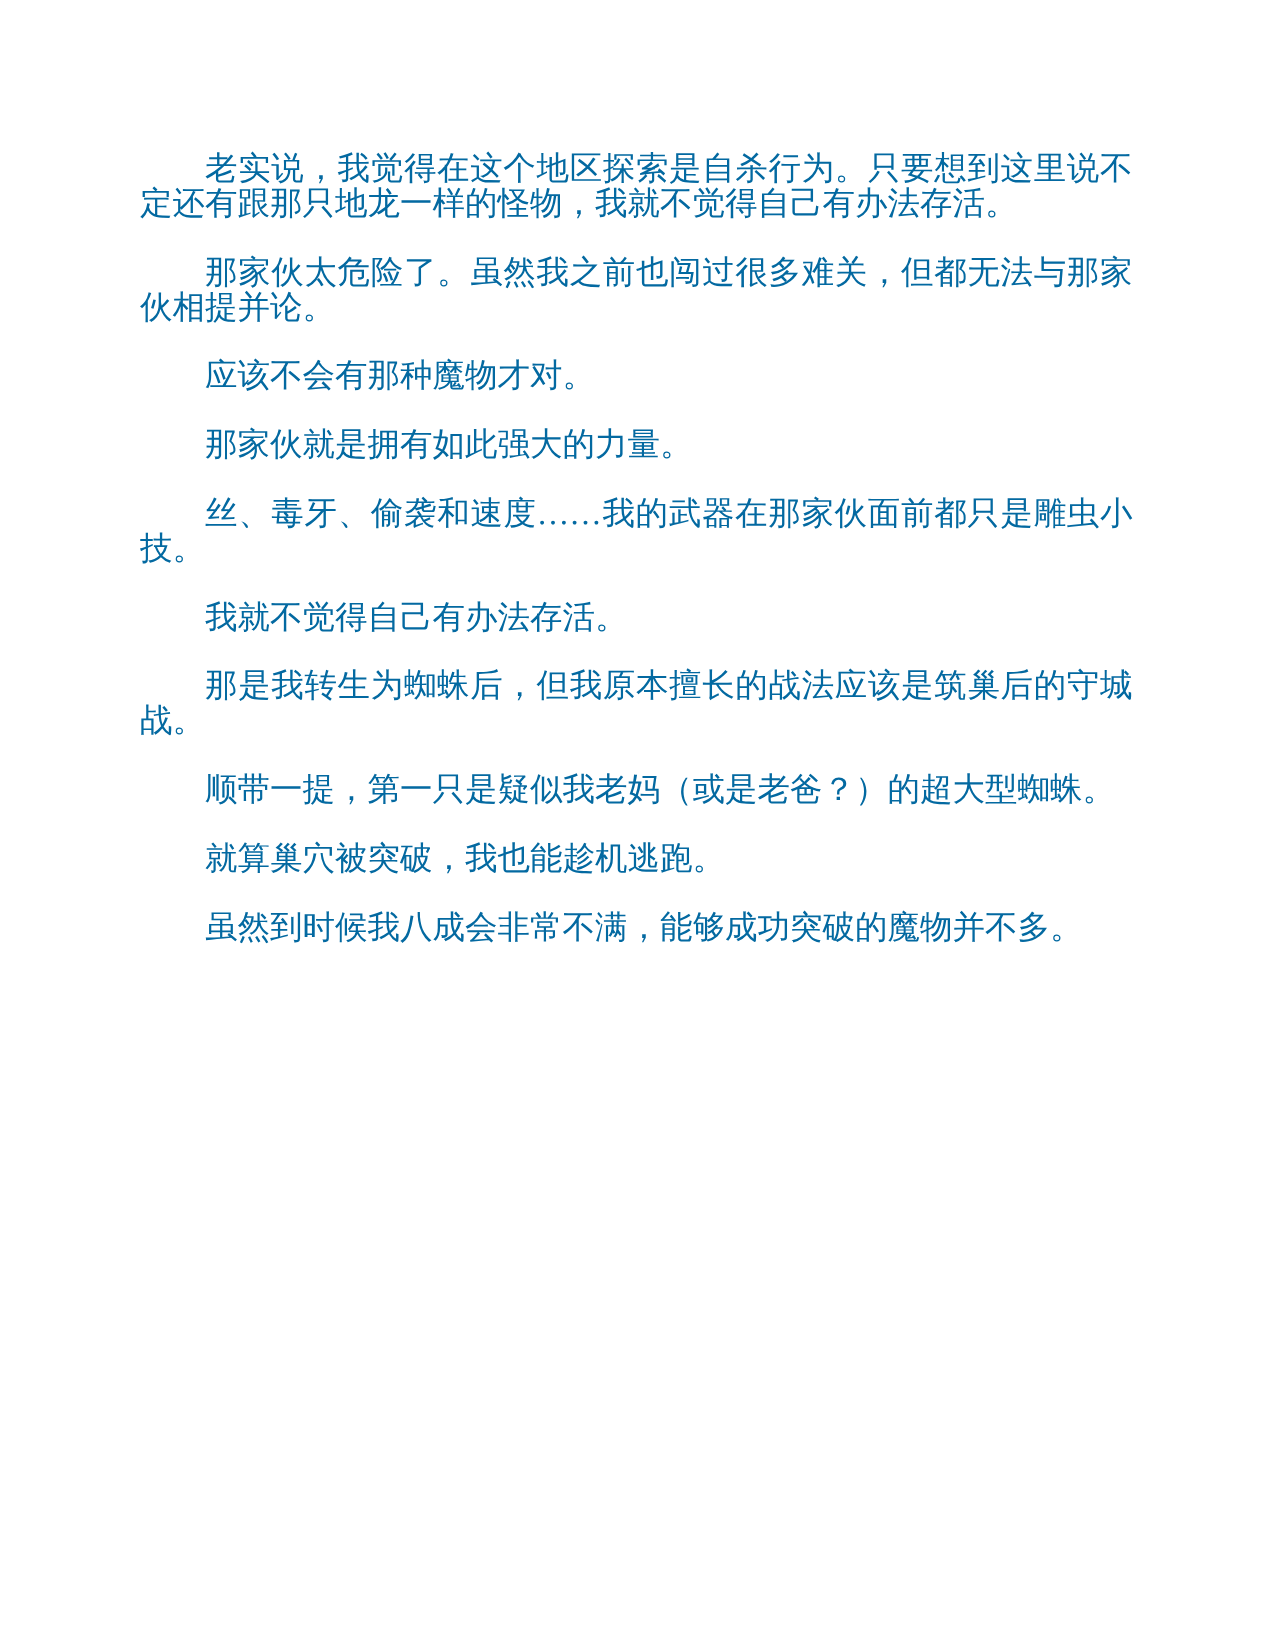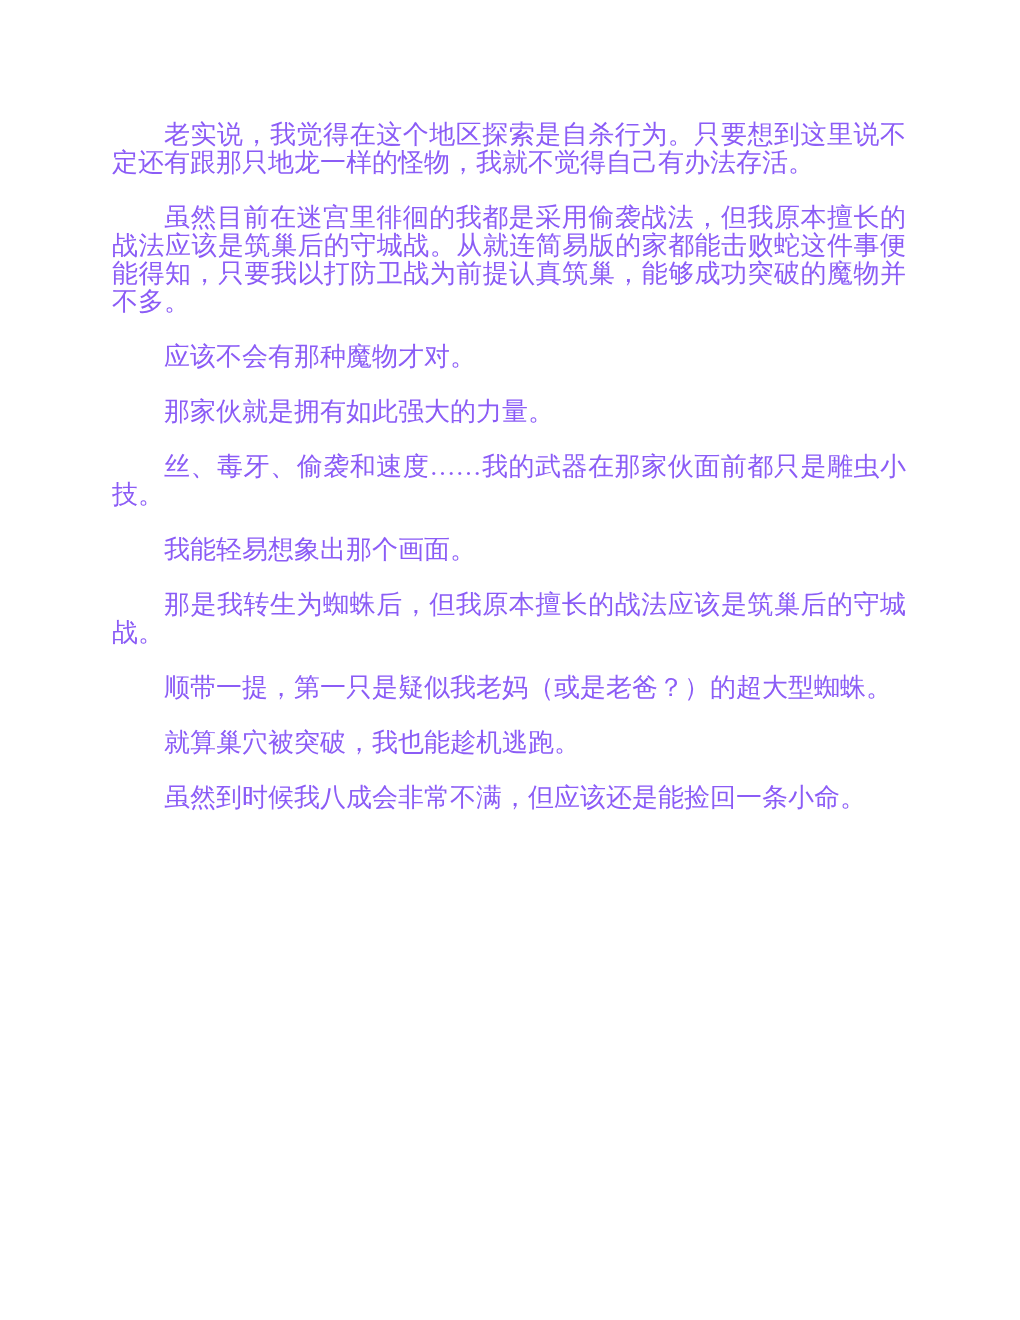"老实说，我觉得在这个地区探索是自杀行为。只要想到这里说不定还有跟那只地龙一样的怪" div.text-body { color: #8b5cf6 -> #0369a1 }
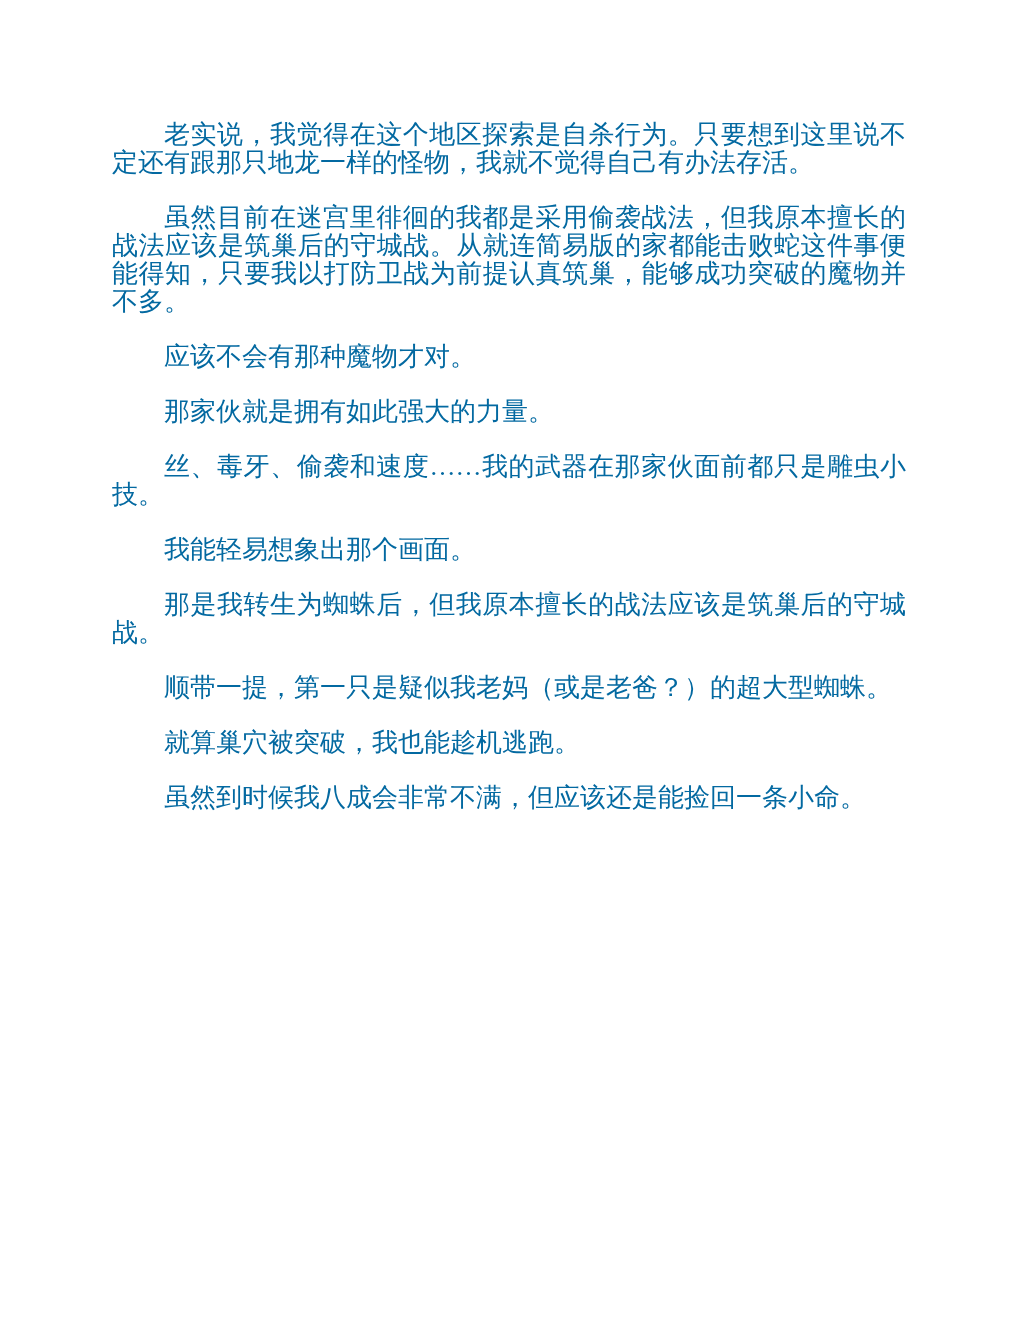"那家伙太危险了。虽然我之前也闯过很多难关，但都无法与那家伙相提并论。" p { html: none -> <p>那家伙太危险了。虽然我之前也闯过很多难关，但都无法与那家伙相提并论。</p> }
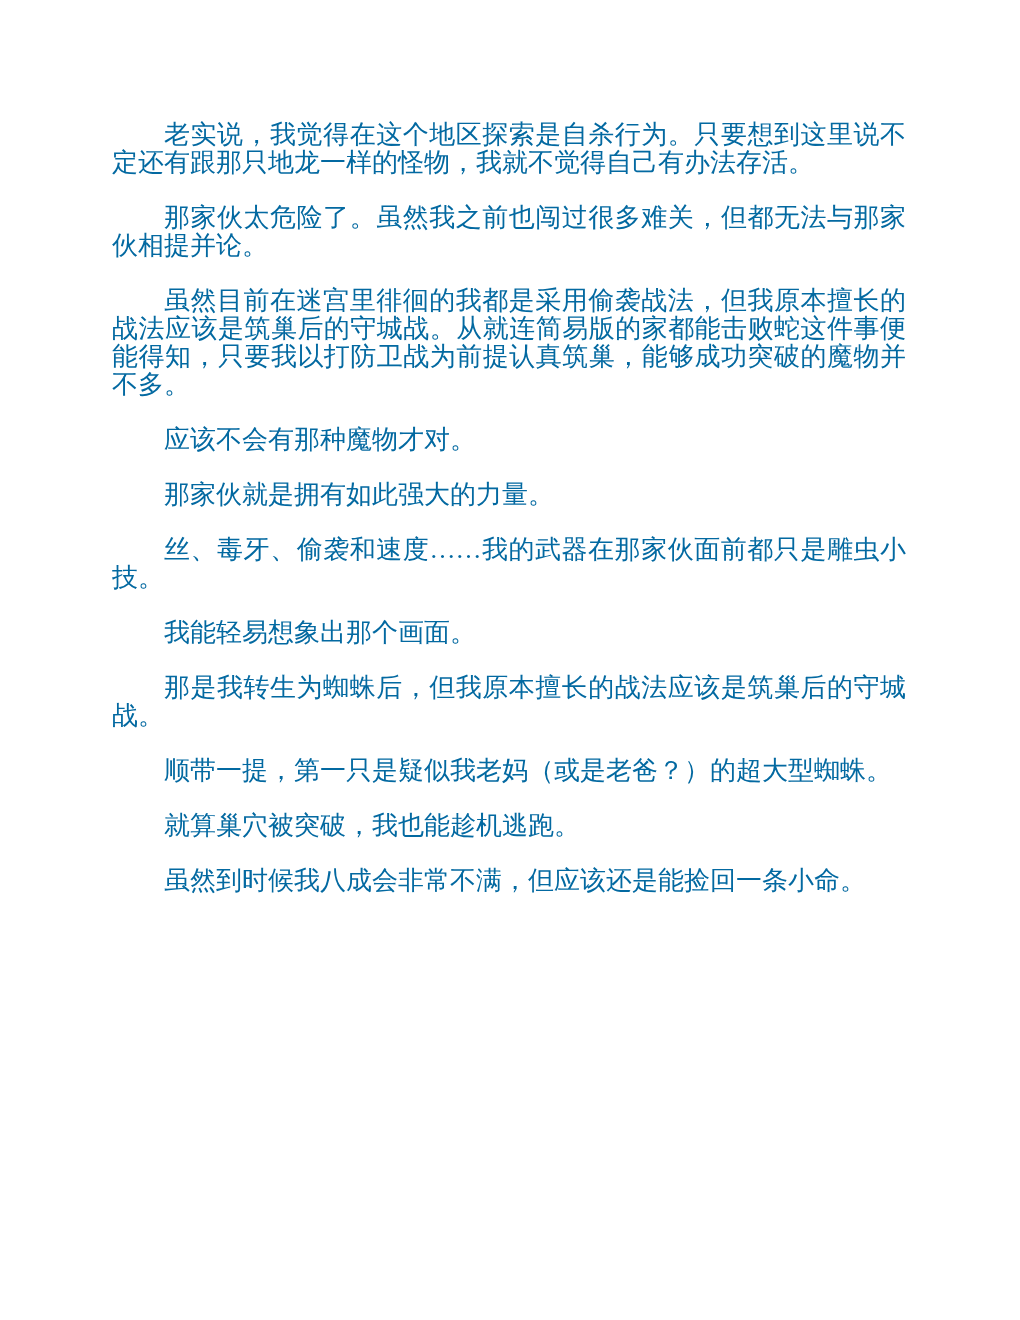"虽然目前在迷宫里徘徊的我都是采用偷袭战法，但我原本擅长的战法应该是筑巢后的守城战" p { html: <p>虽然目前在迷宫里徘徊的我都是采用偷袭战法，但我原本擅长的战法应该是筑巢后的守城战。从就连简易版的家都能击败蛇这件事便能得知，只要我以打防卫战为前提认真筑巢，能够成功突破的魔物并不多。</p> -> none }
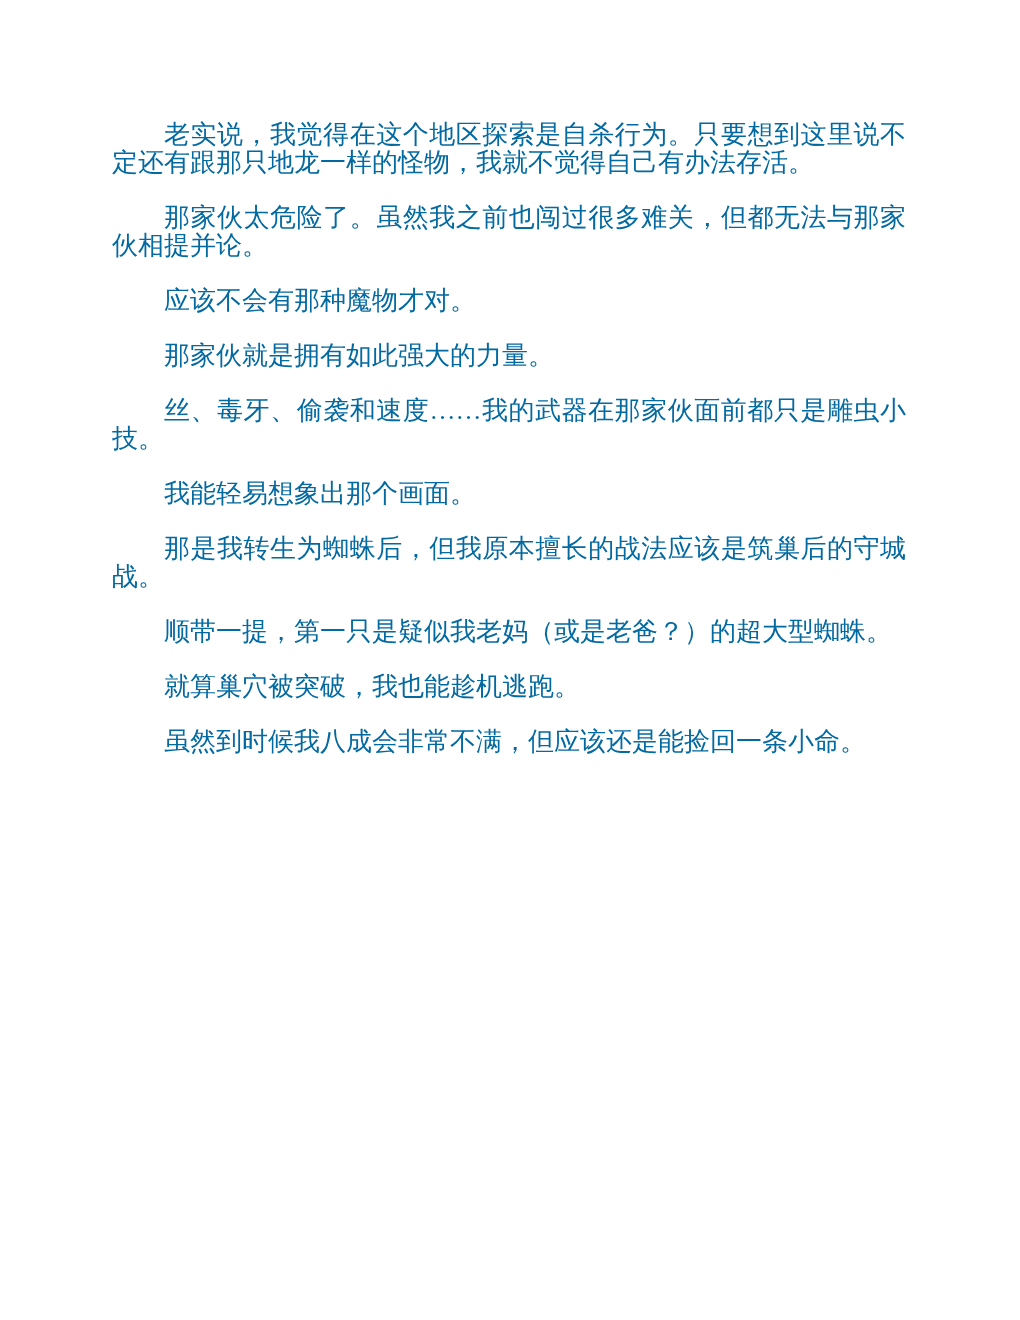"我能轻易想象出那个画面。" p { text: 能轻易想象出那个画面 -> 就不觉得自己有办法存活 }
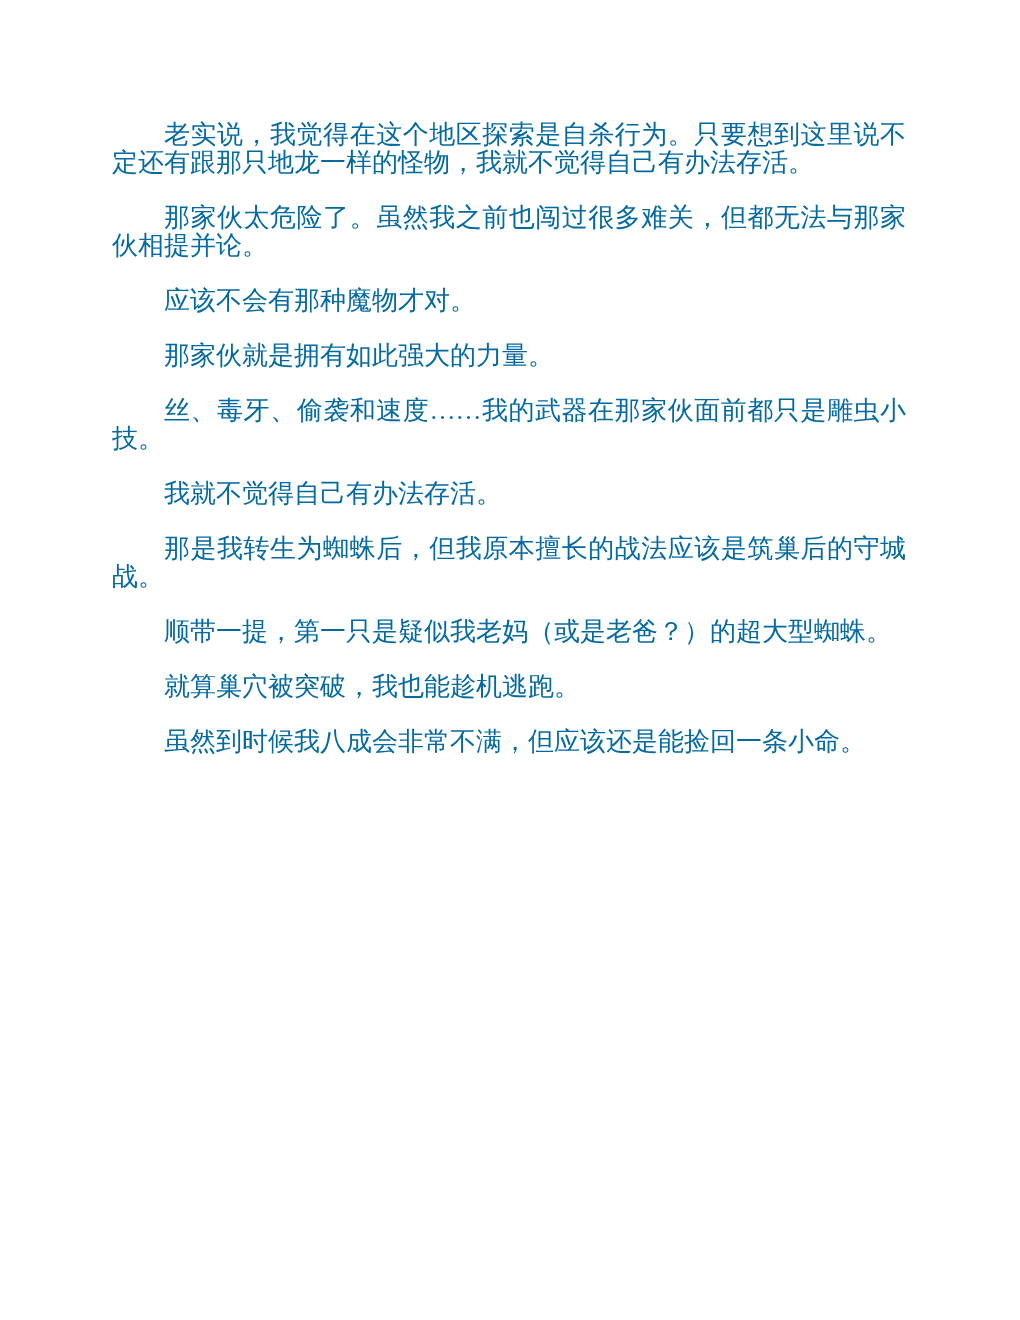"虽然到时候我八成会非常不满，但应该还是能捡回一条小命。" p { text: 但应该还是能捡回一条小命 -> 能够成功突破的魔物并不多 }
